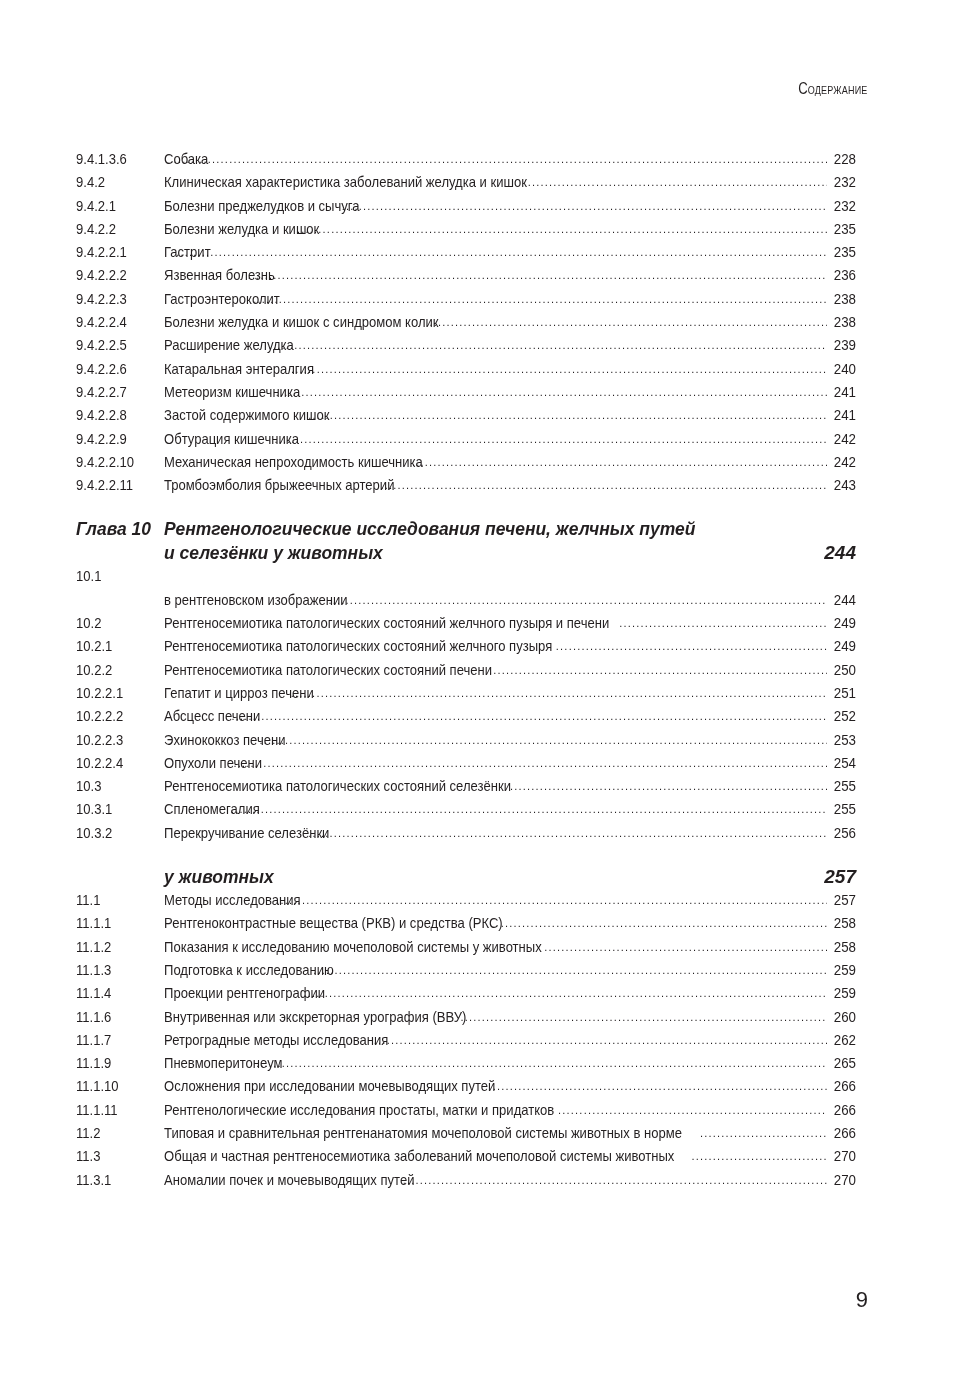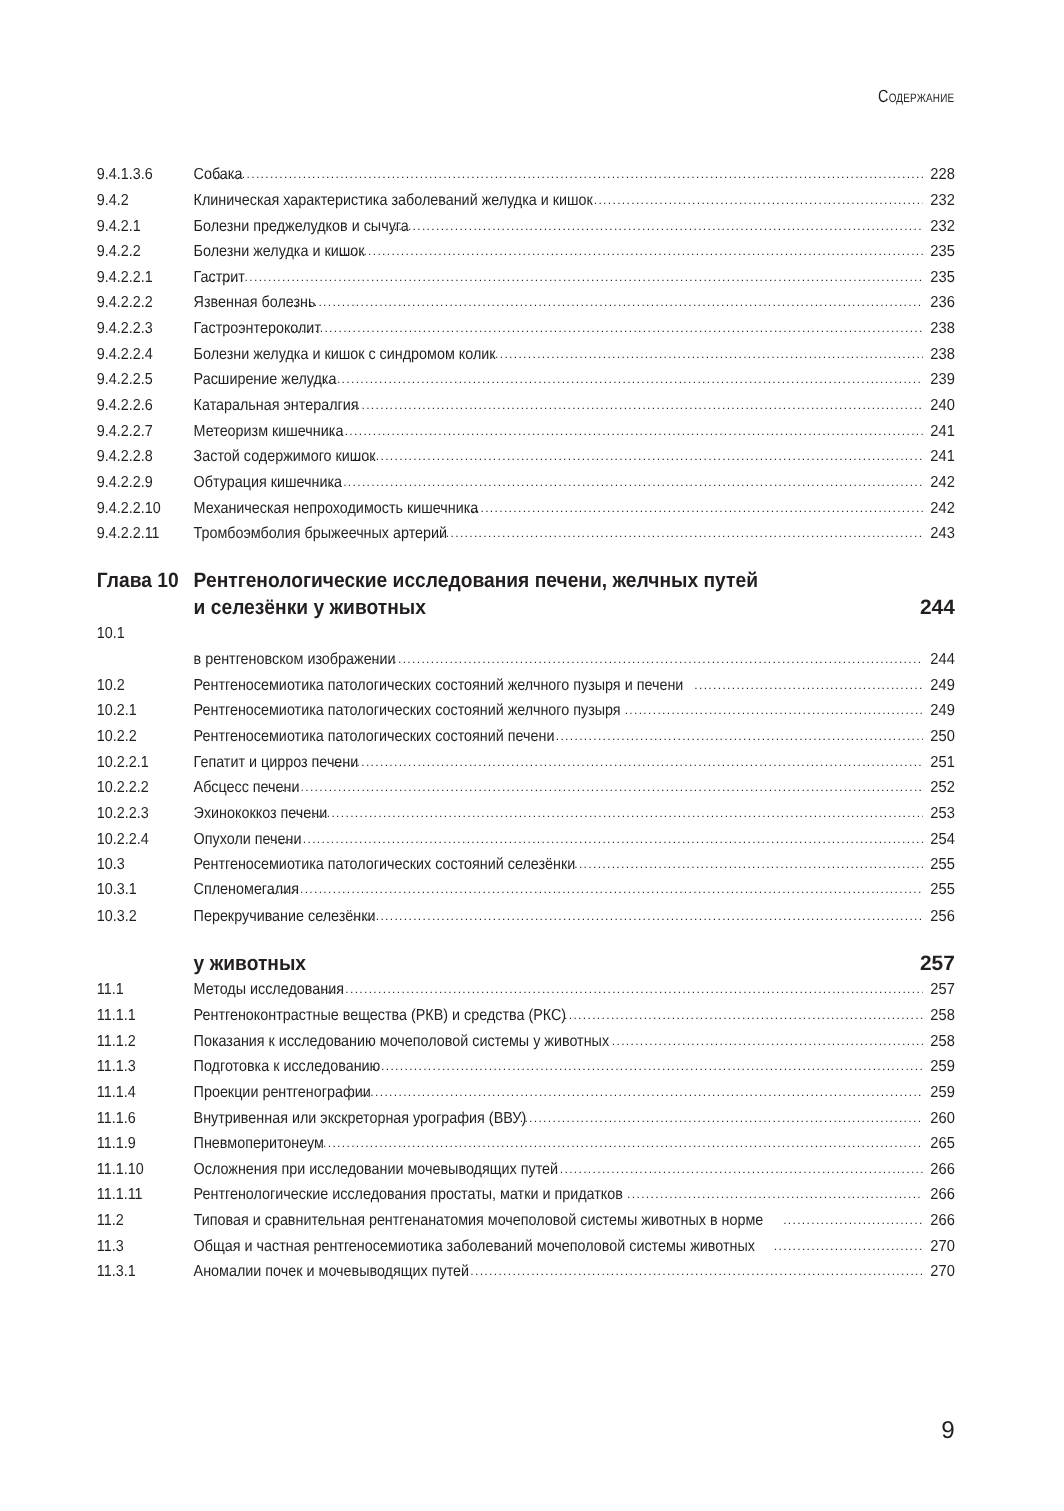"9.4.1.3.6" .toc { left: 88px -> 76px }
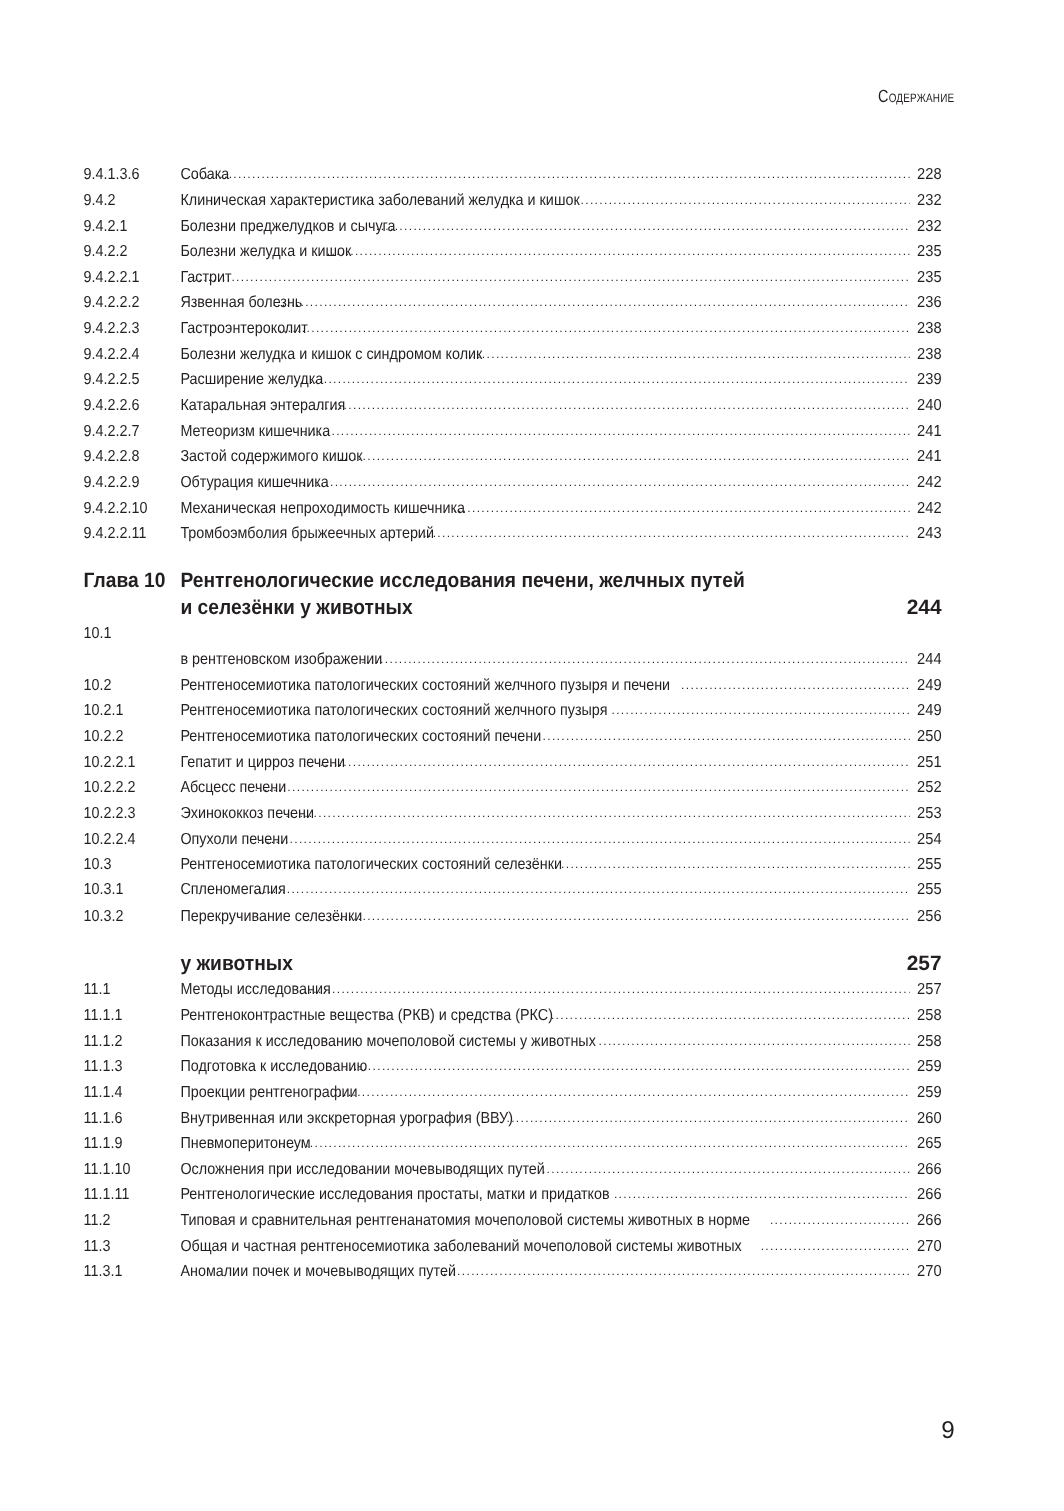"Глава 10" .chapter .ch-line { font-style: none -> italic }
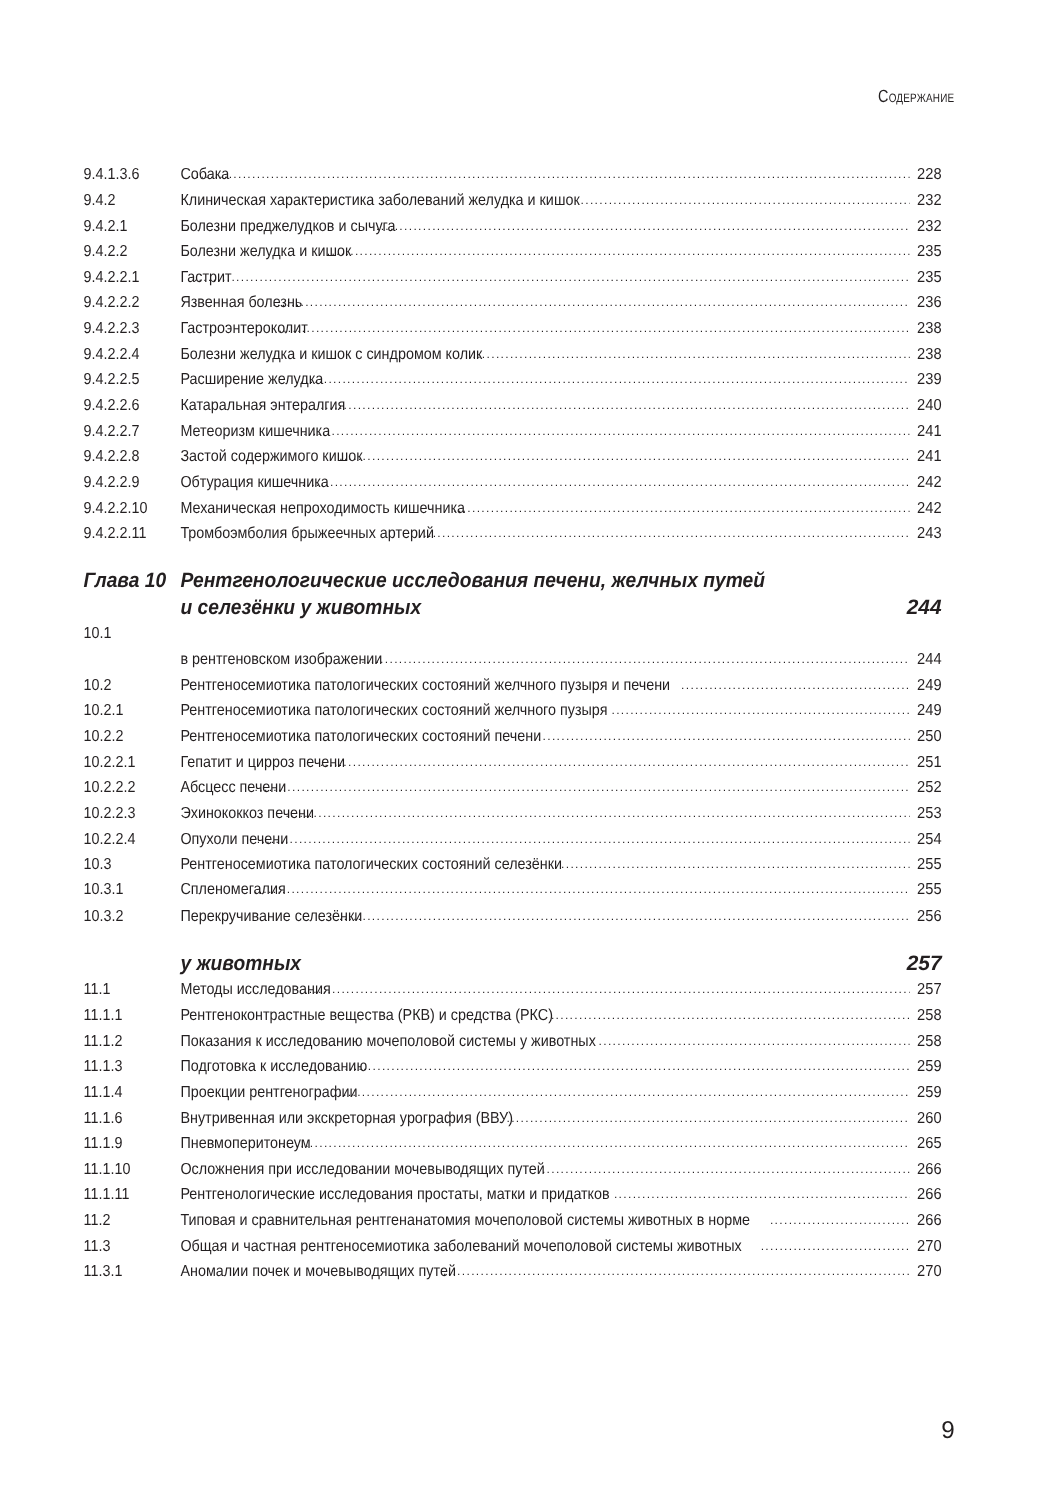"11.1.7" div.row { html: none -> <div> <span>11.1.7</span> <span> <span>Ретроградные методы исследования</span> <span></span> <span>262</span> </span> </div> }
